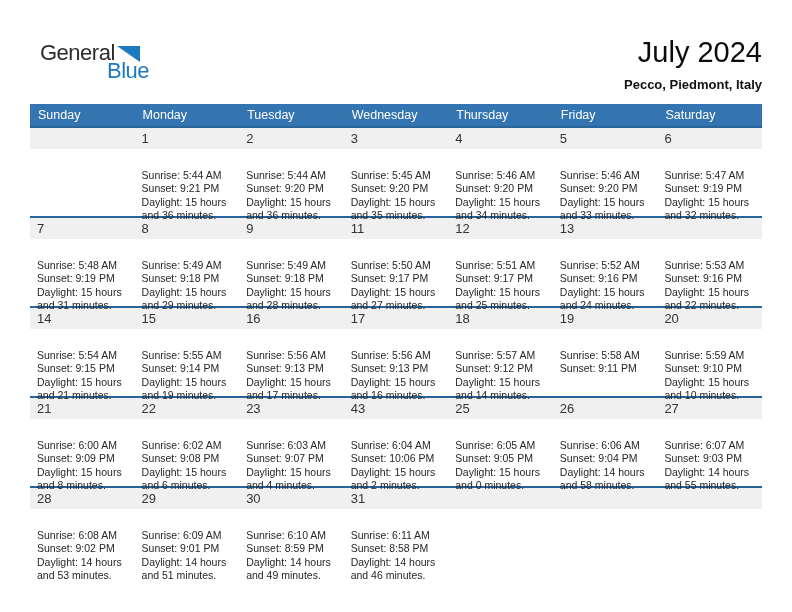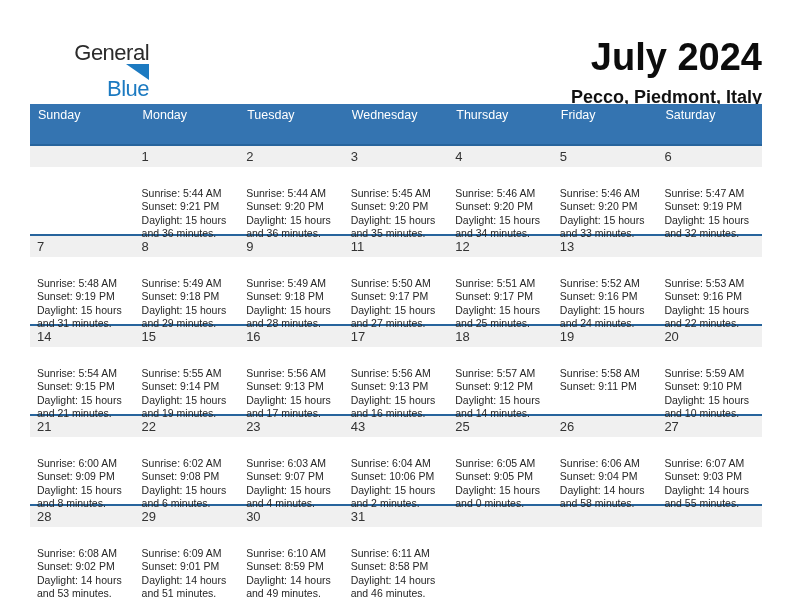"General" .logo-top { flex-direction: column -> none }
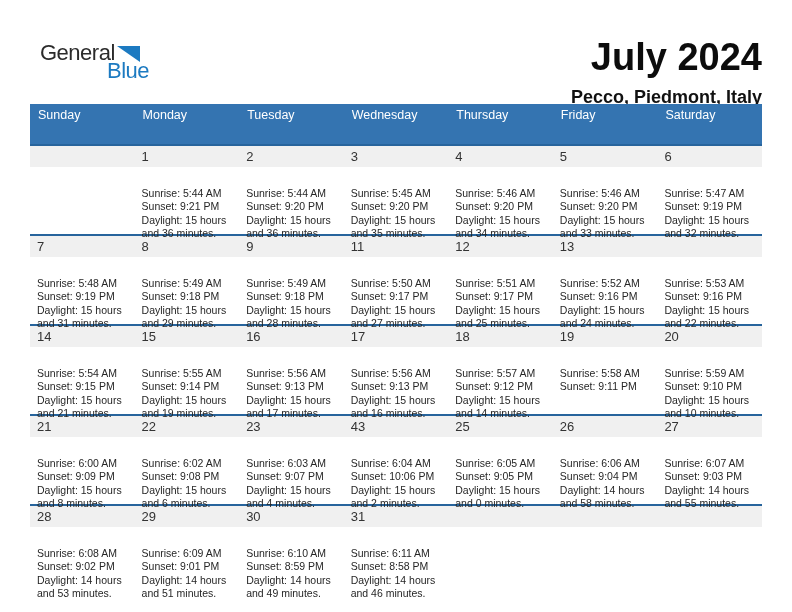"July 2024" .month-title { font-size: 38px -> 29px; font-weight: 700 -> 400 }
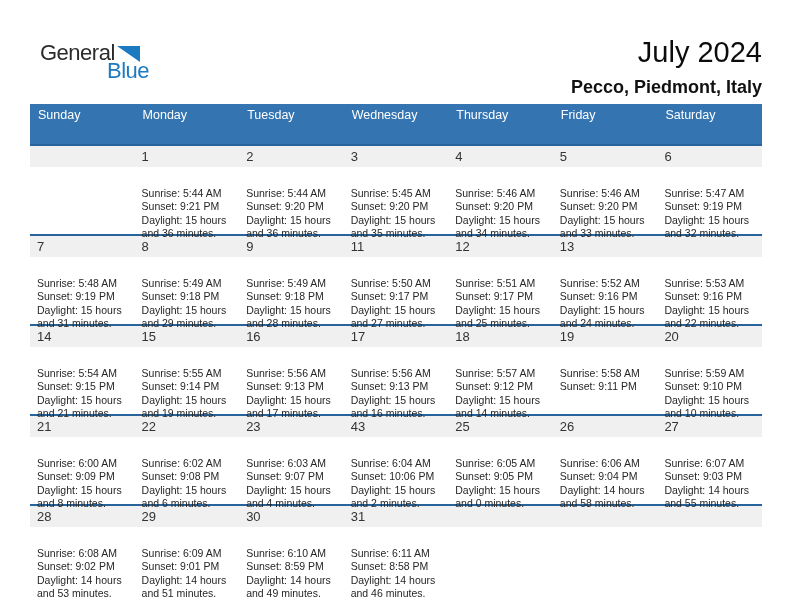"Pecco, Piedmont, Italy" .location { font-size: 18px -> 13px }
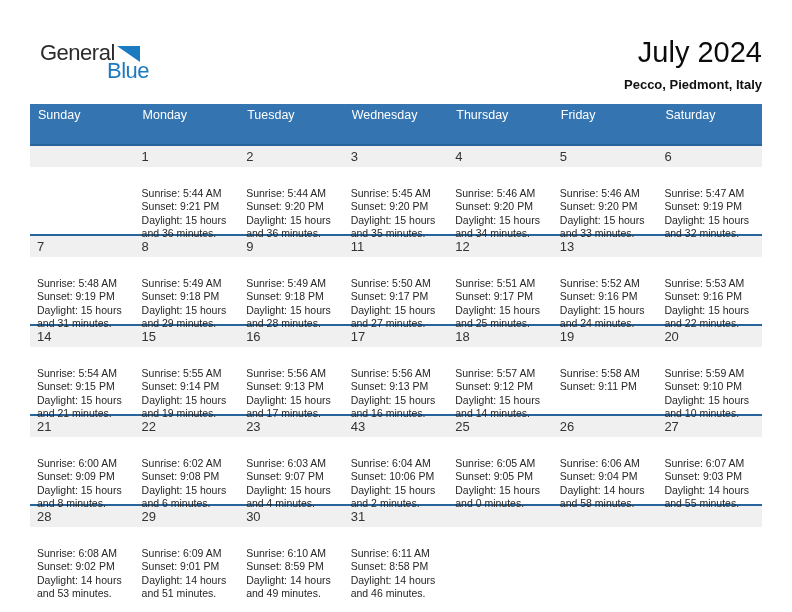"Sunday" .weekday-row { height: 40px -> 22px }
